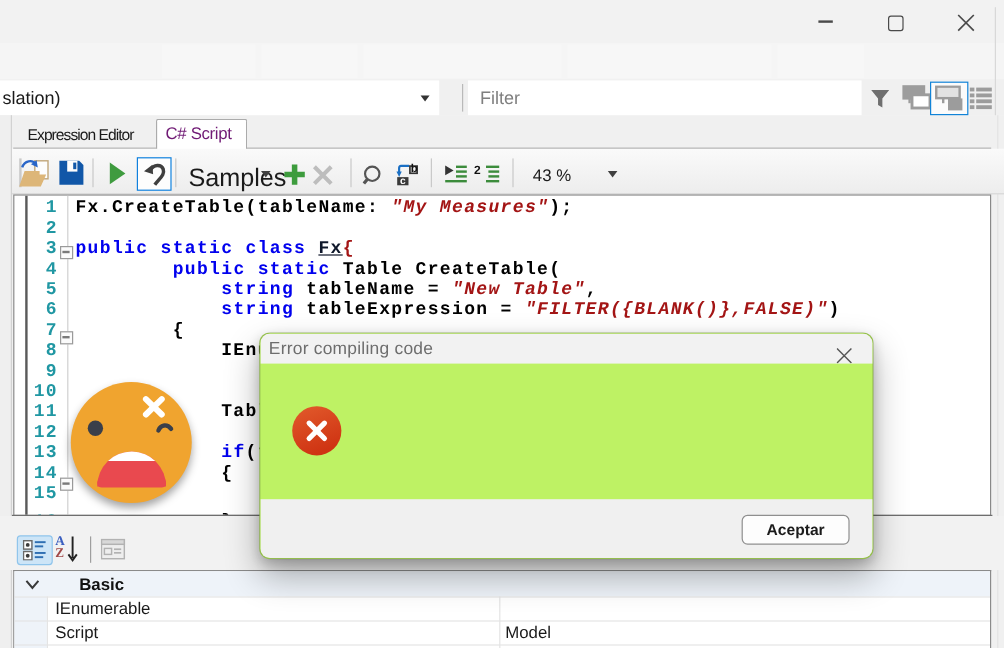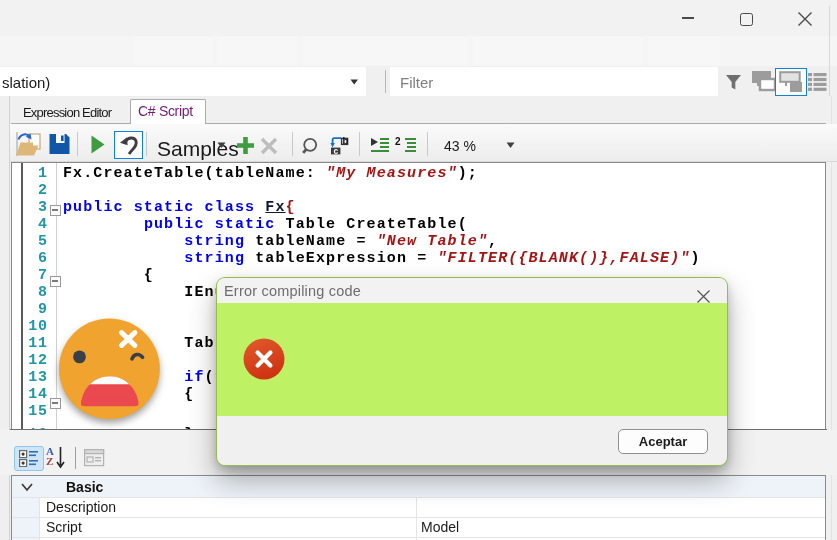"Description" div.abs { text: Description -> IEnumerable }
